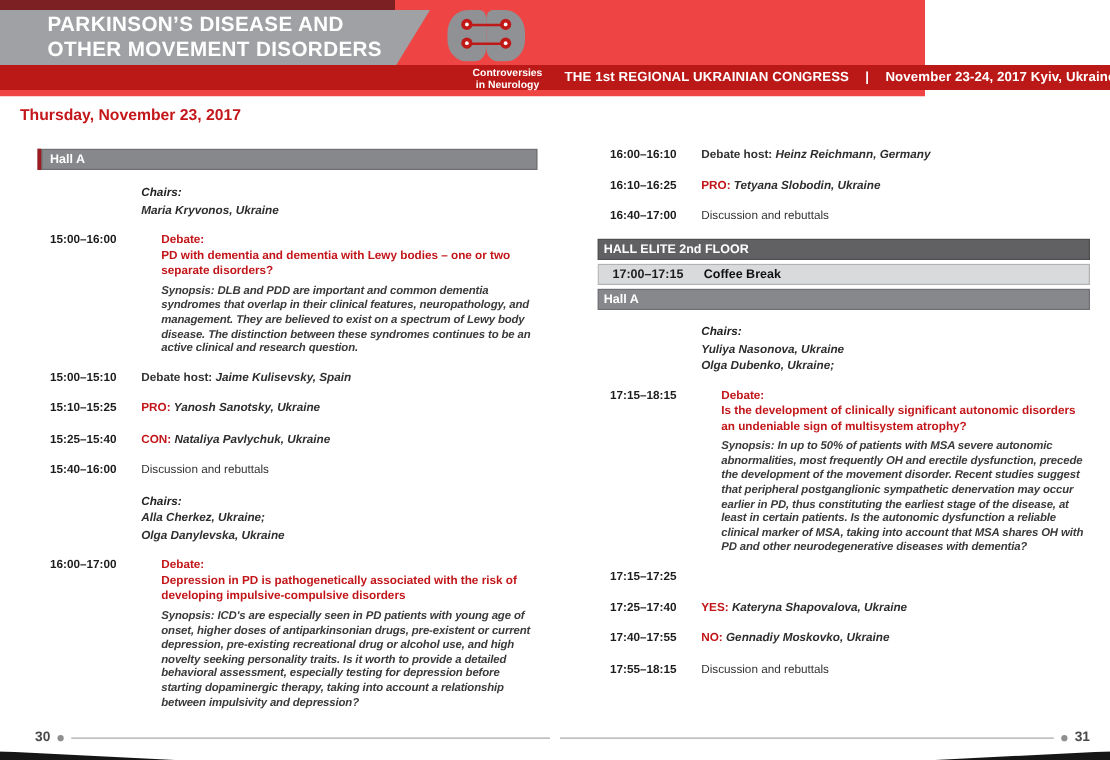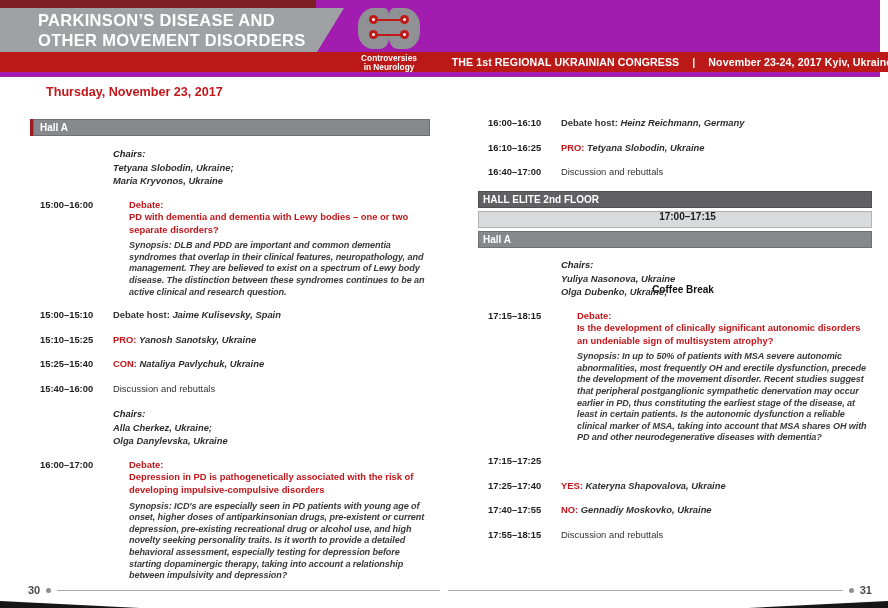"PARKINSON’S DISEASE AND" .hdr { background: #a21caf -> #ef4444; width: 880px -> 740px }
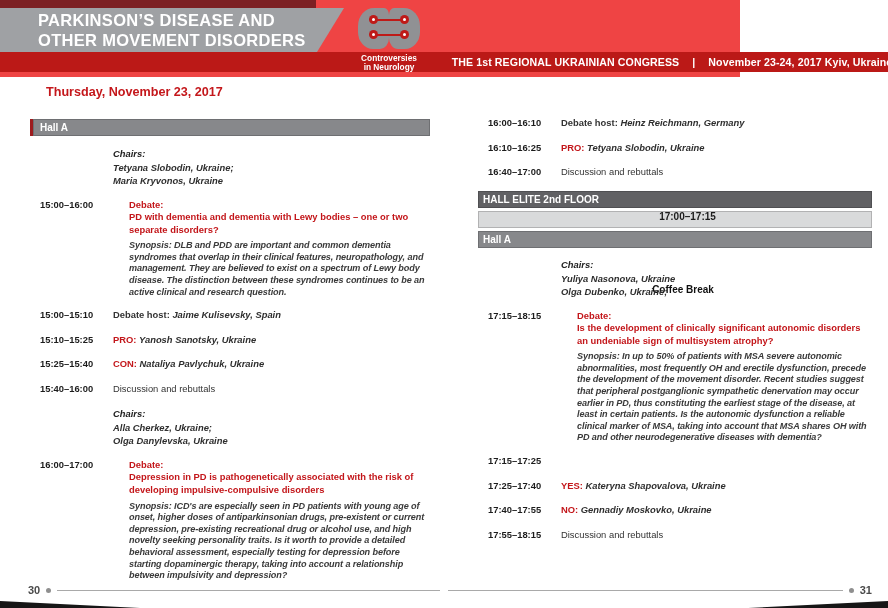"Controversies" .logo-txt { left: 340px -> 357px }
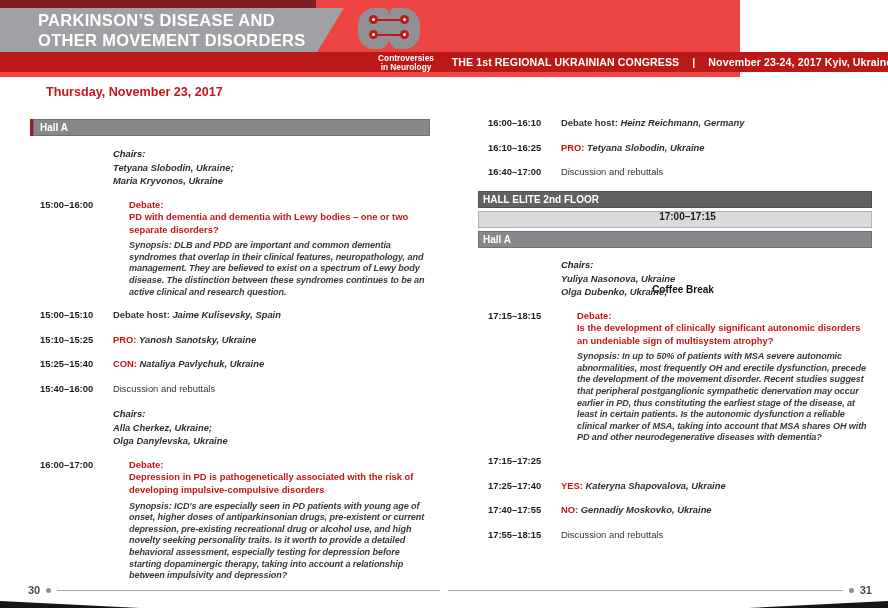"Thursday, November 23, 2017" .day { left: 46px -> 16px }
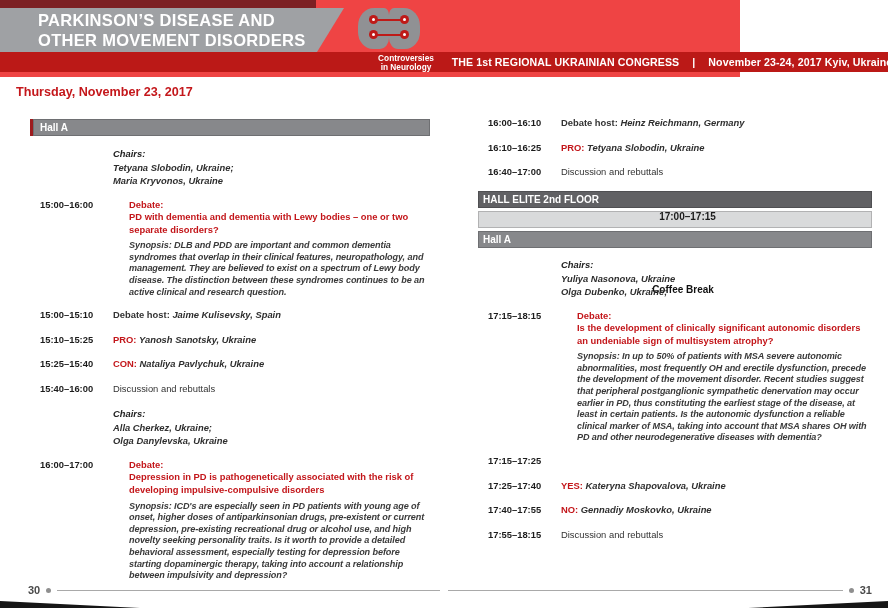"Tetyana Slobodin, Ukraine;" div.name { html: <div>Tetyana Slobodin, Ukraine;</div> -> none }
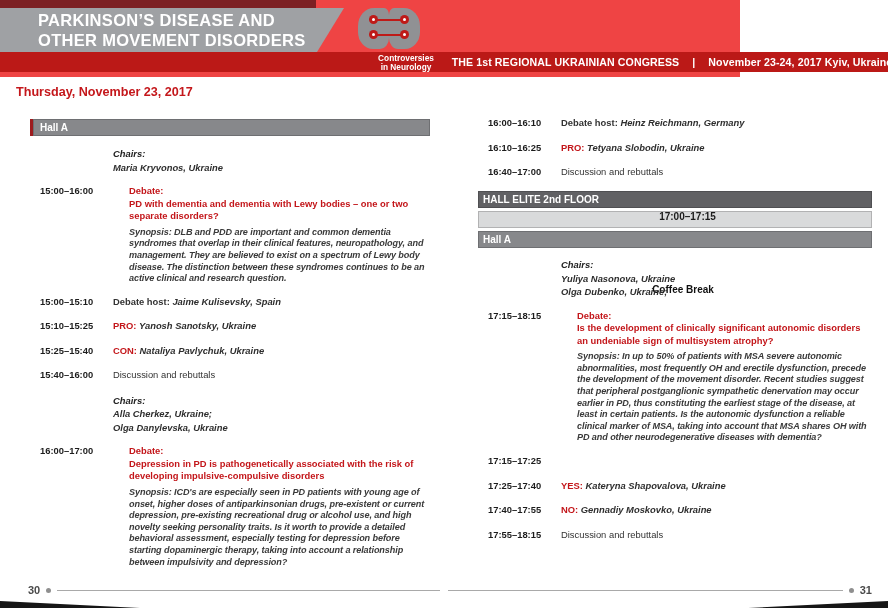"17:00–17:15" .bar.brk { flex-direction: column -> none; padding-left: 16px -> 3px }
